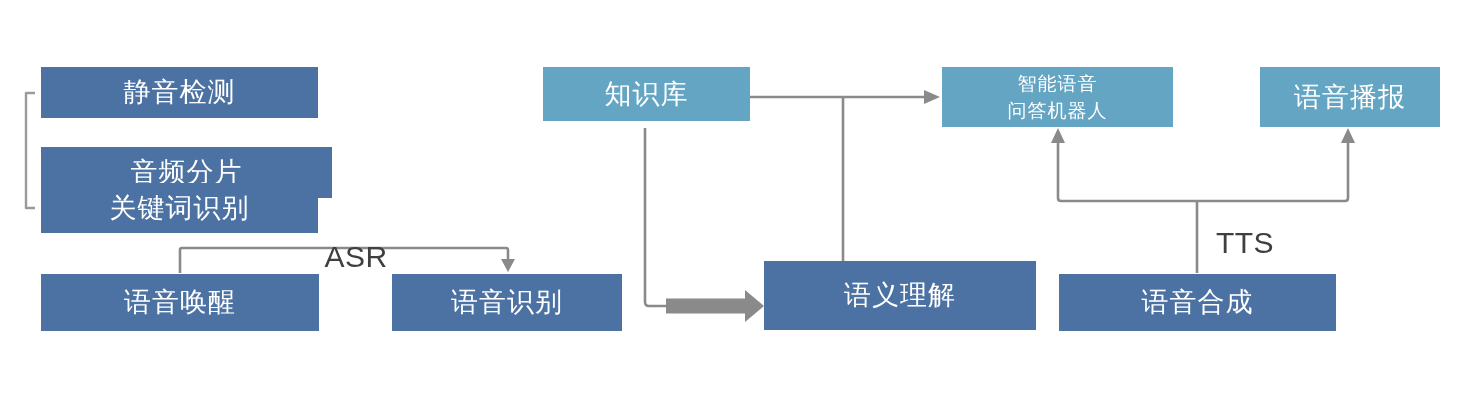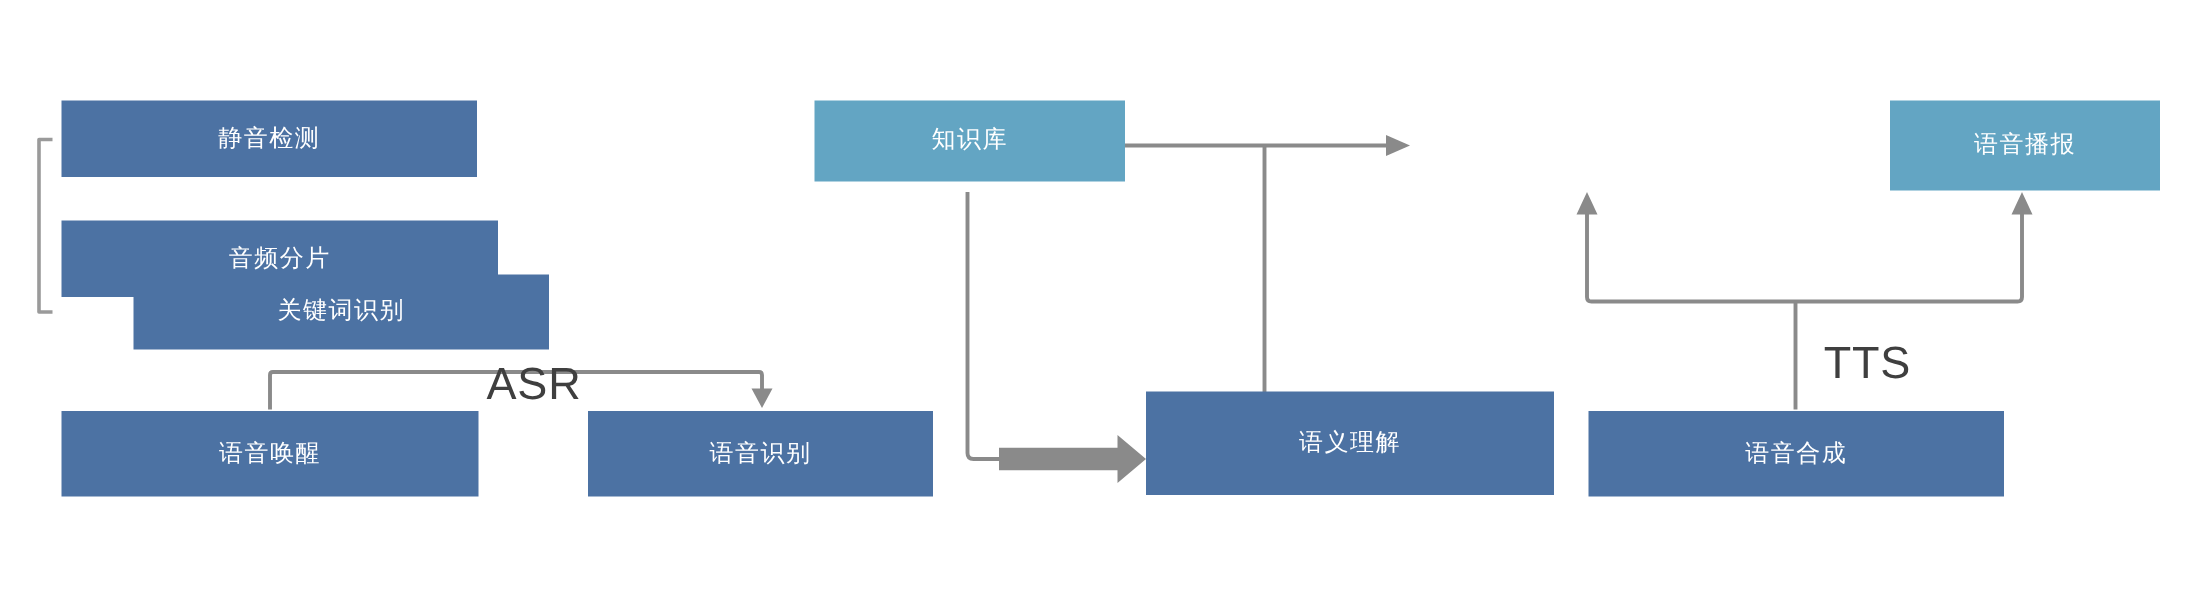"静音检测" .node { font-size: 16px -> 27px }
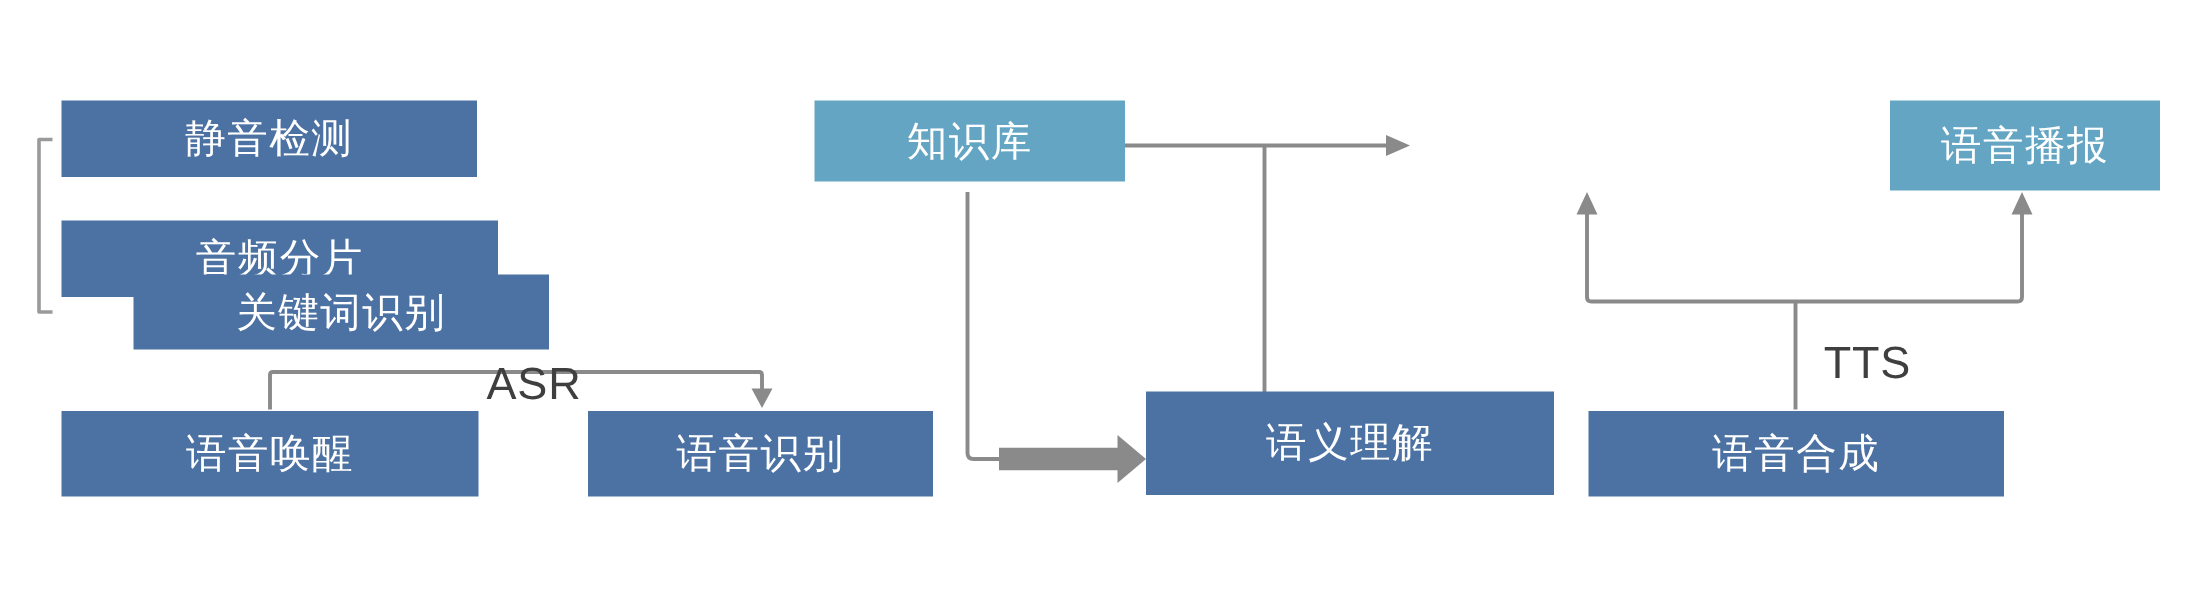"智能语音" div.node { html: none -> <div> <span>智能语音</span> <span>问答机器人</span> </div> }
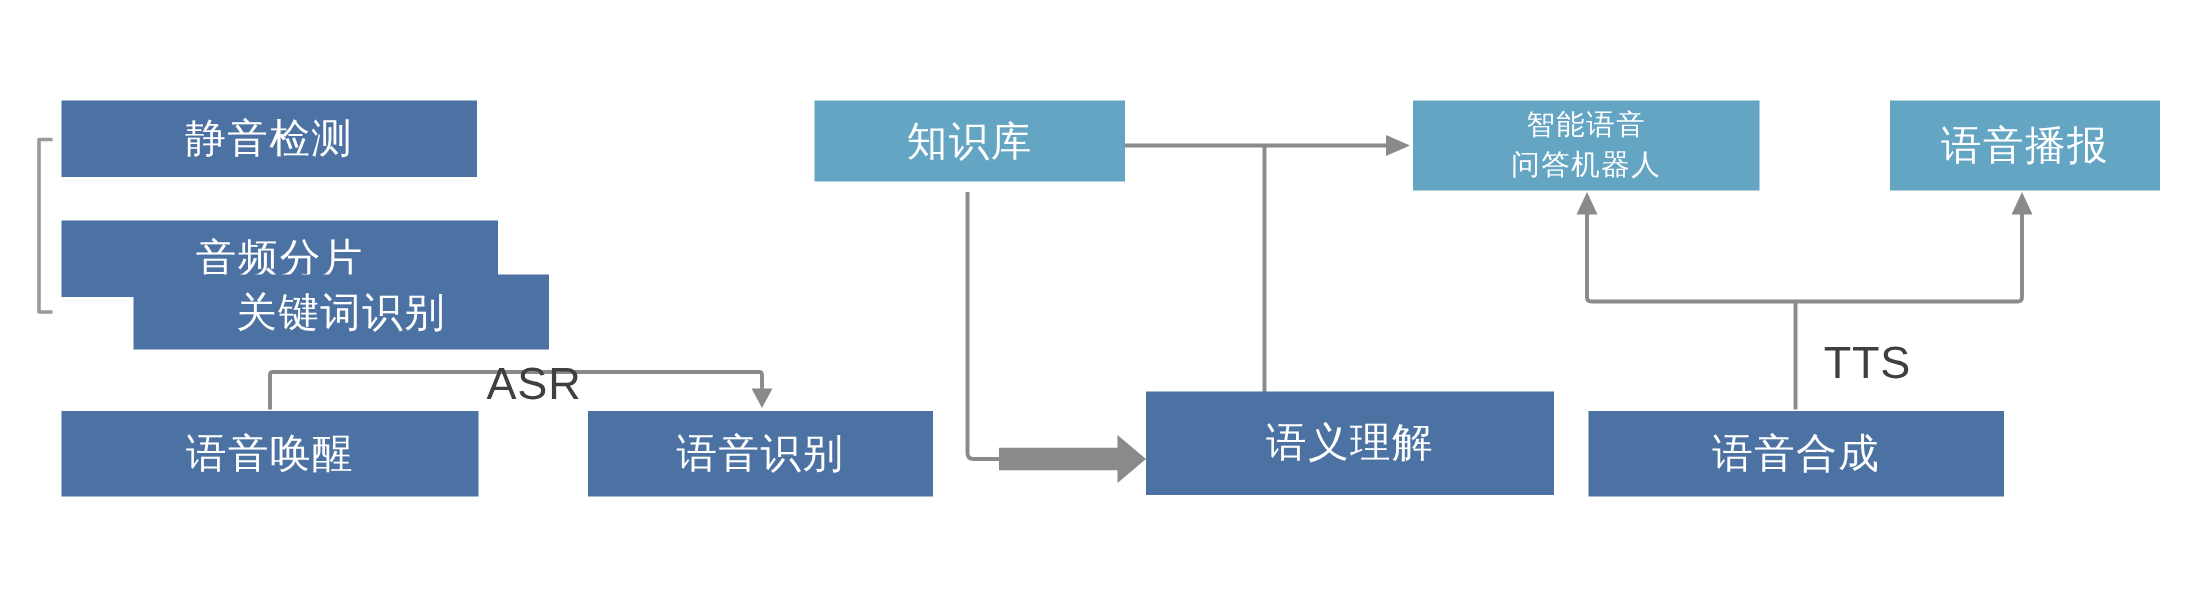"关键词识别" div.node { margin-left: 48px -> none }
